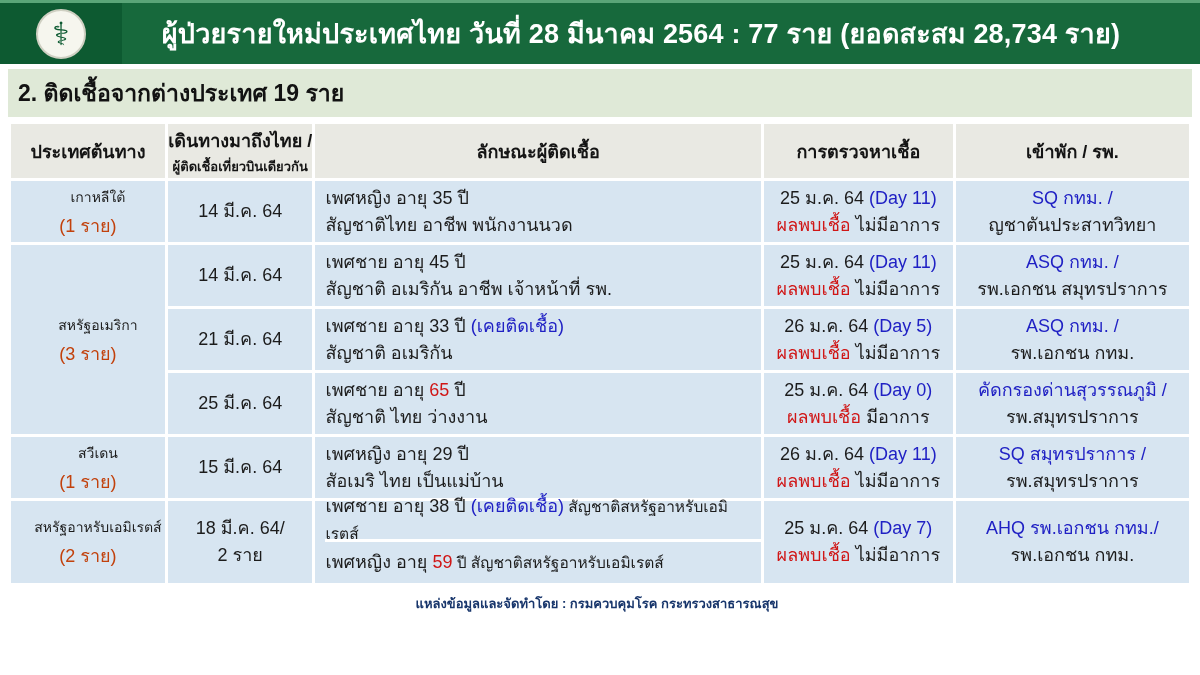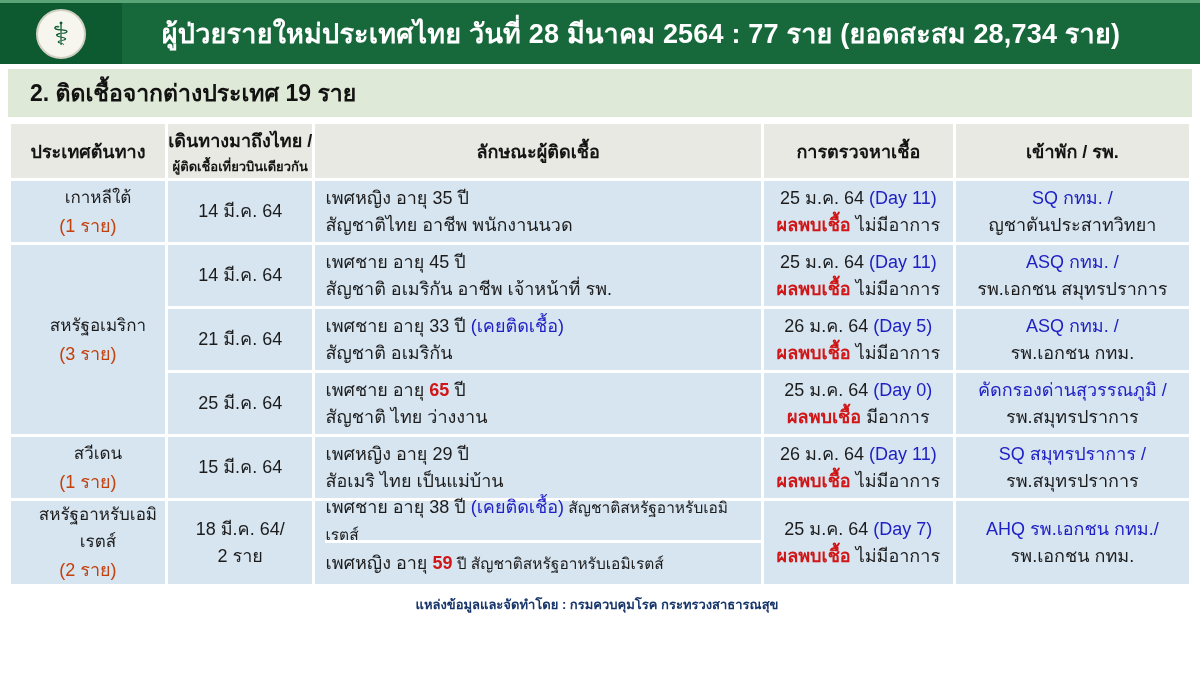"2. ติดเชื้อจากต่างประเทศ 19 ราย" .section-strip { padding-left: 22px -> 10px }
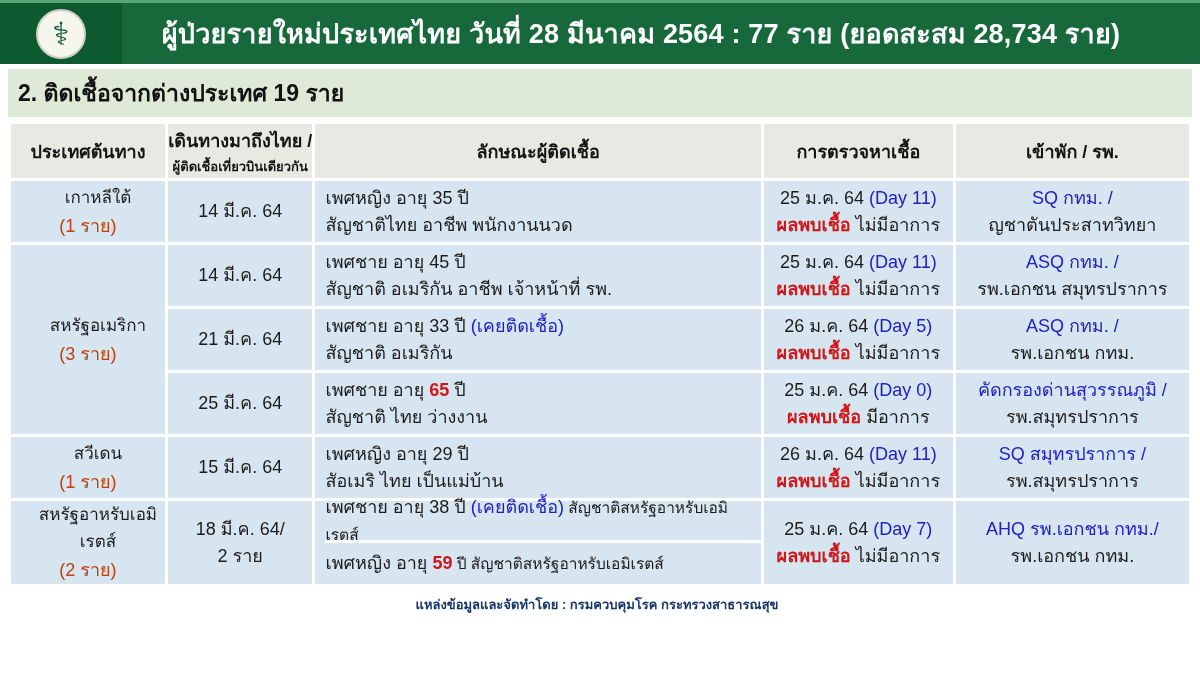"เกาหลีใต้" .country-name { font-size: 17px -> 14px }
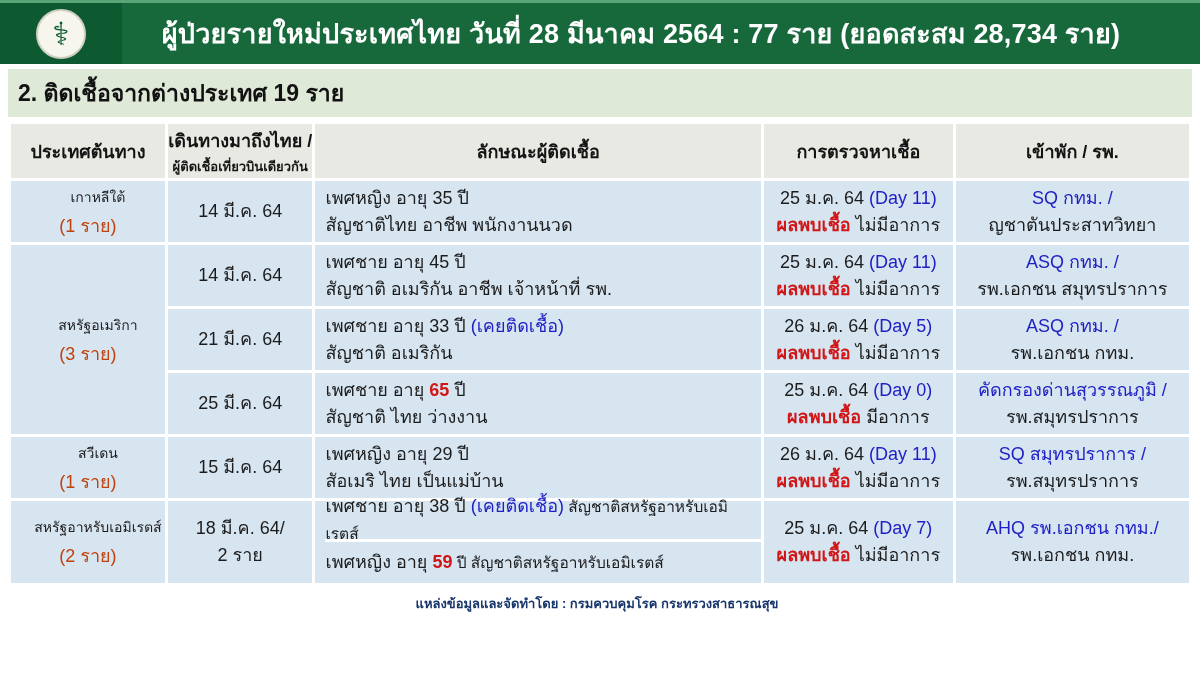"ผลพบเชื้อ" .t-red { font-weight: bold -> normal }
